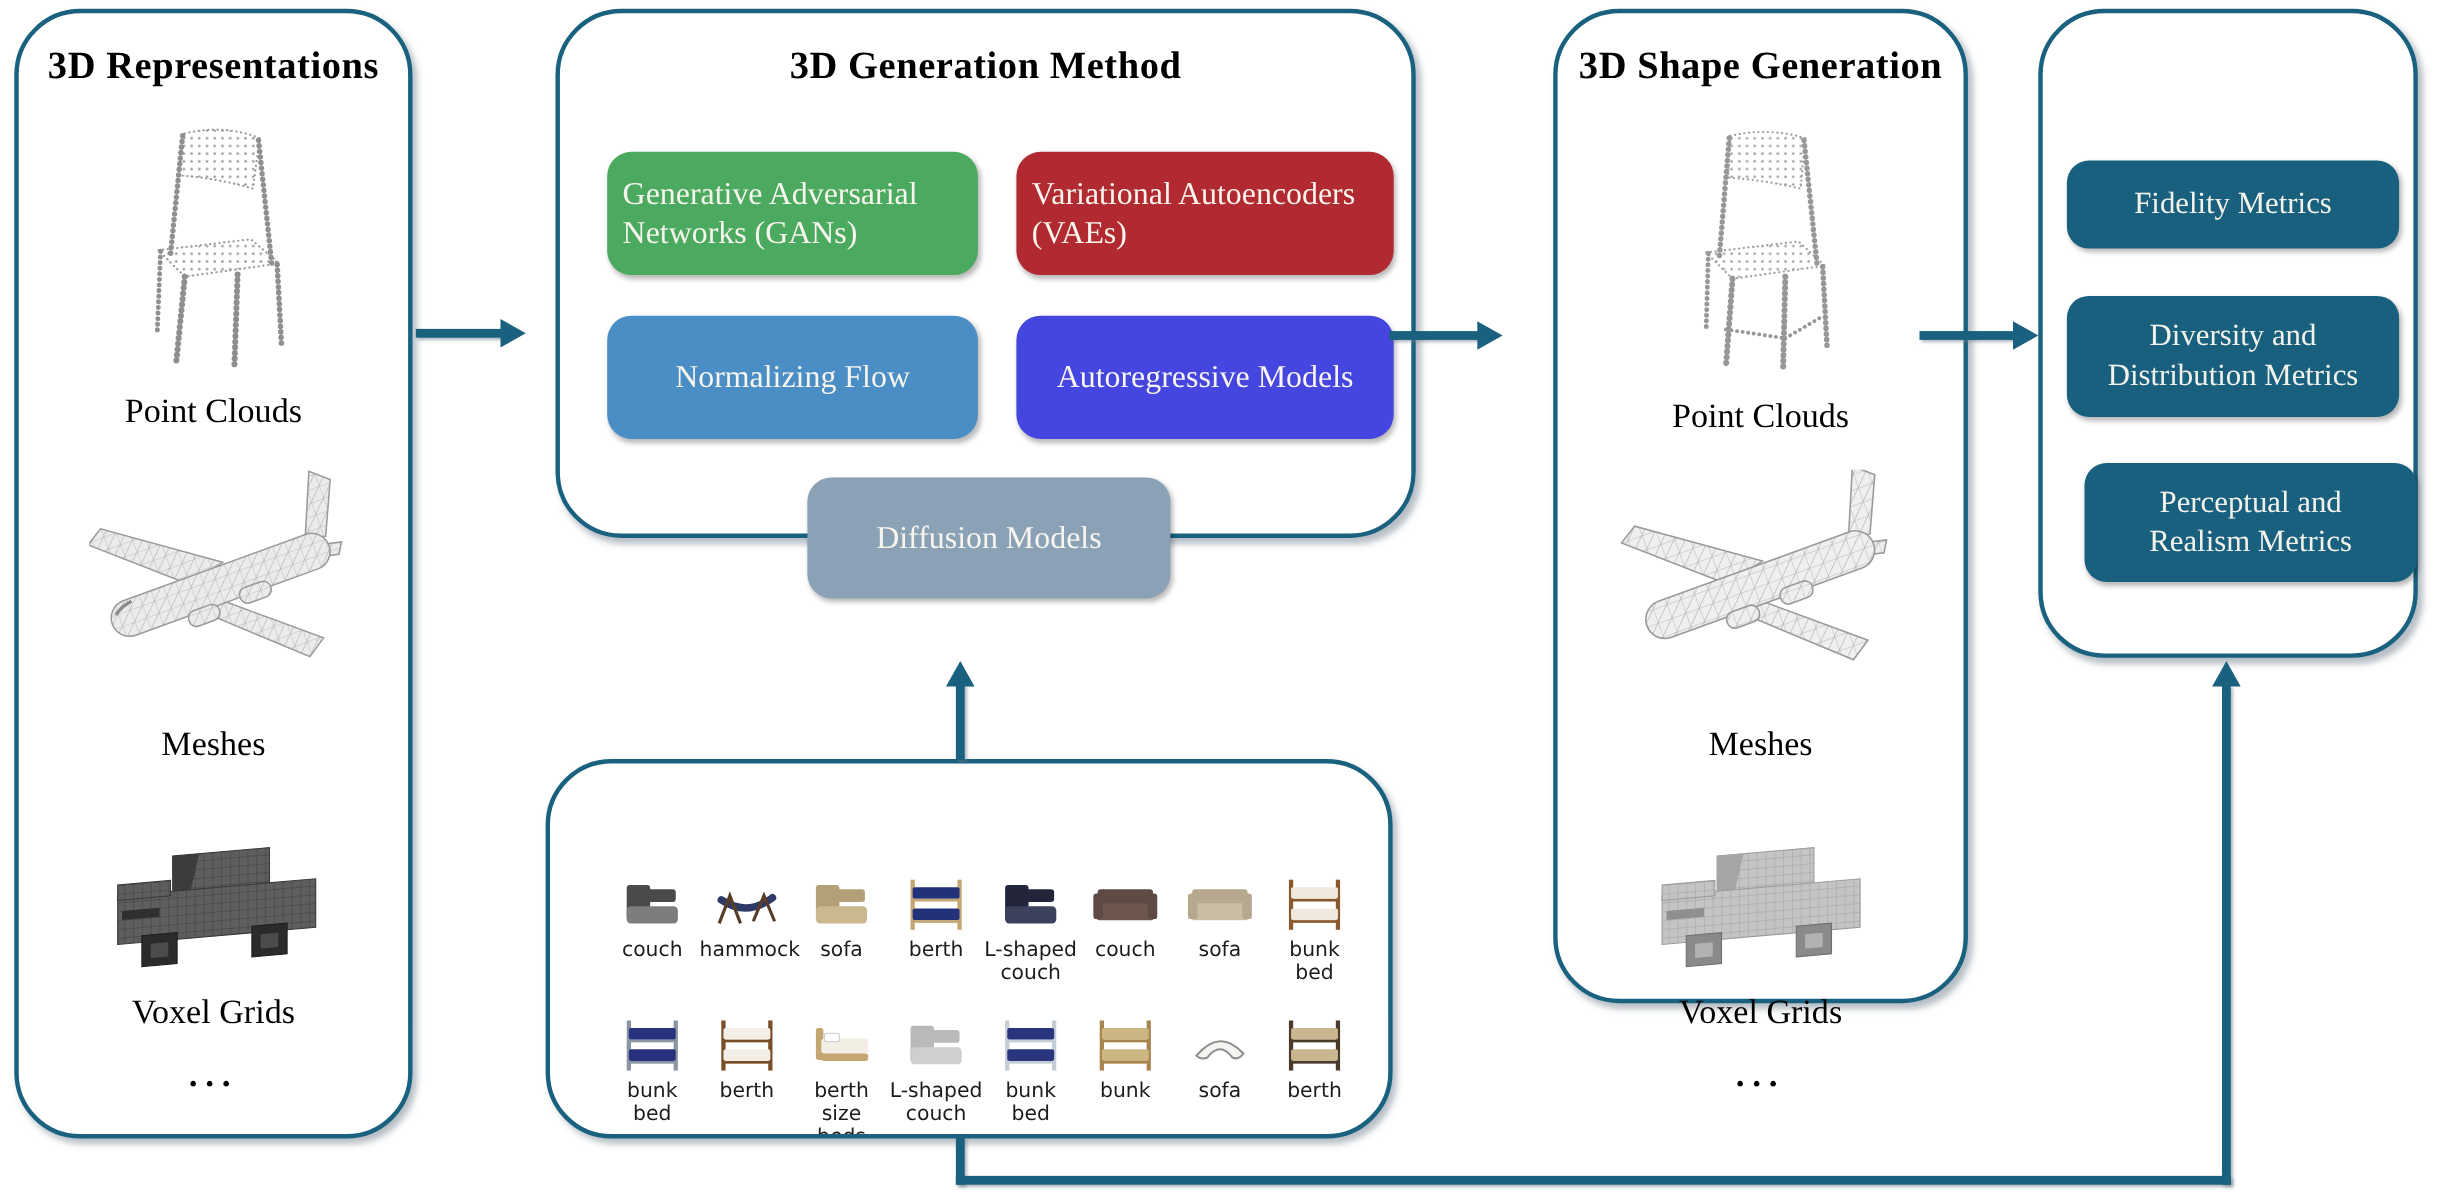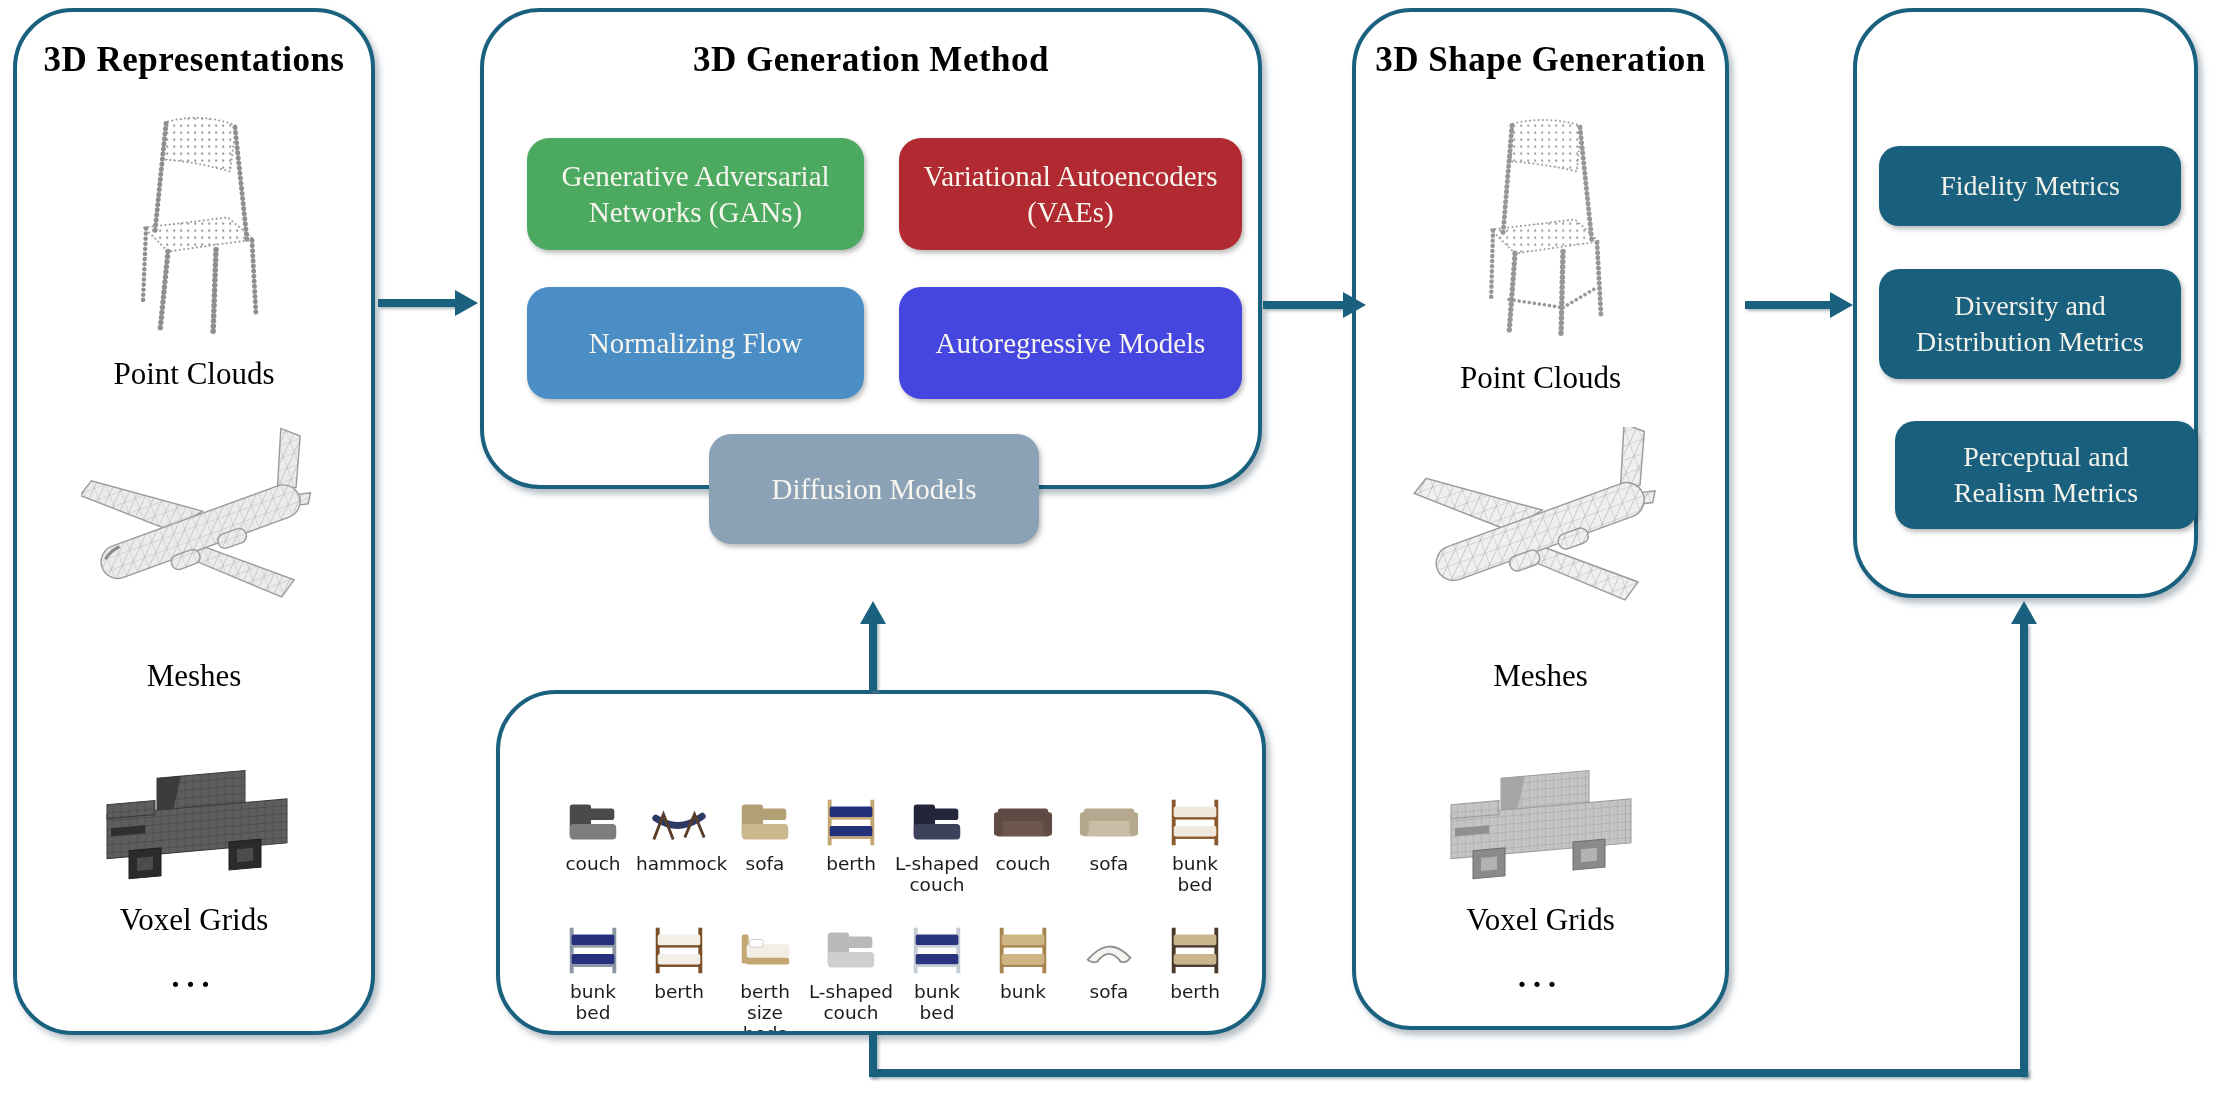"3D Generation Method" div.panel { left: 480px -> 505px }
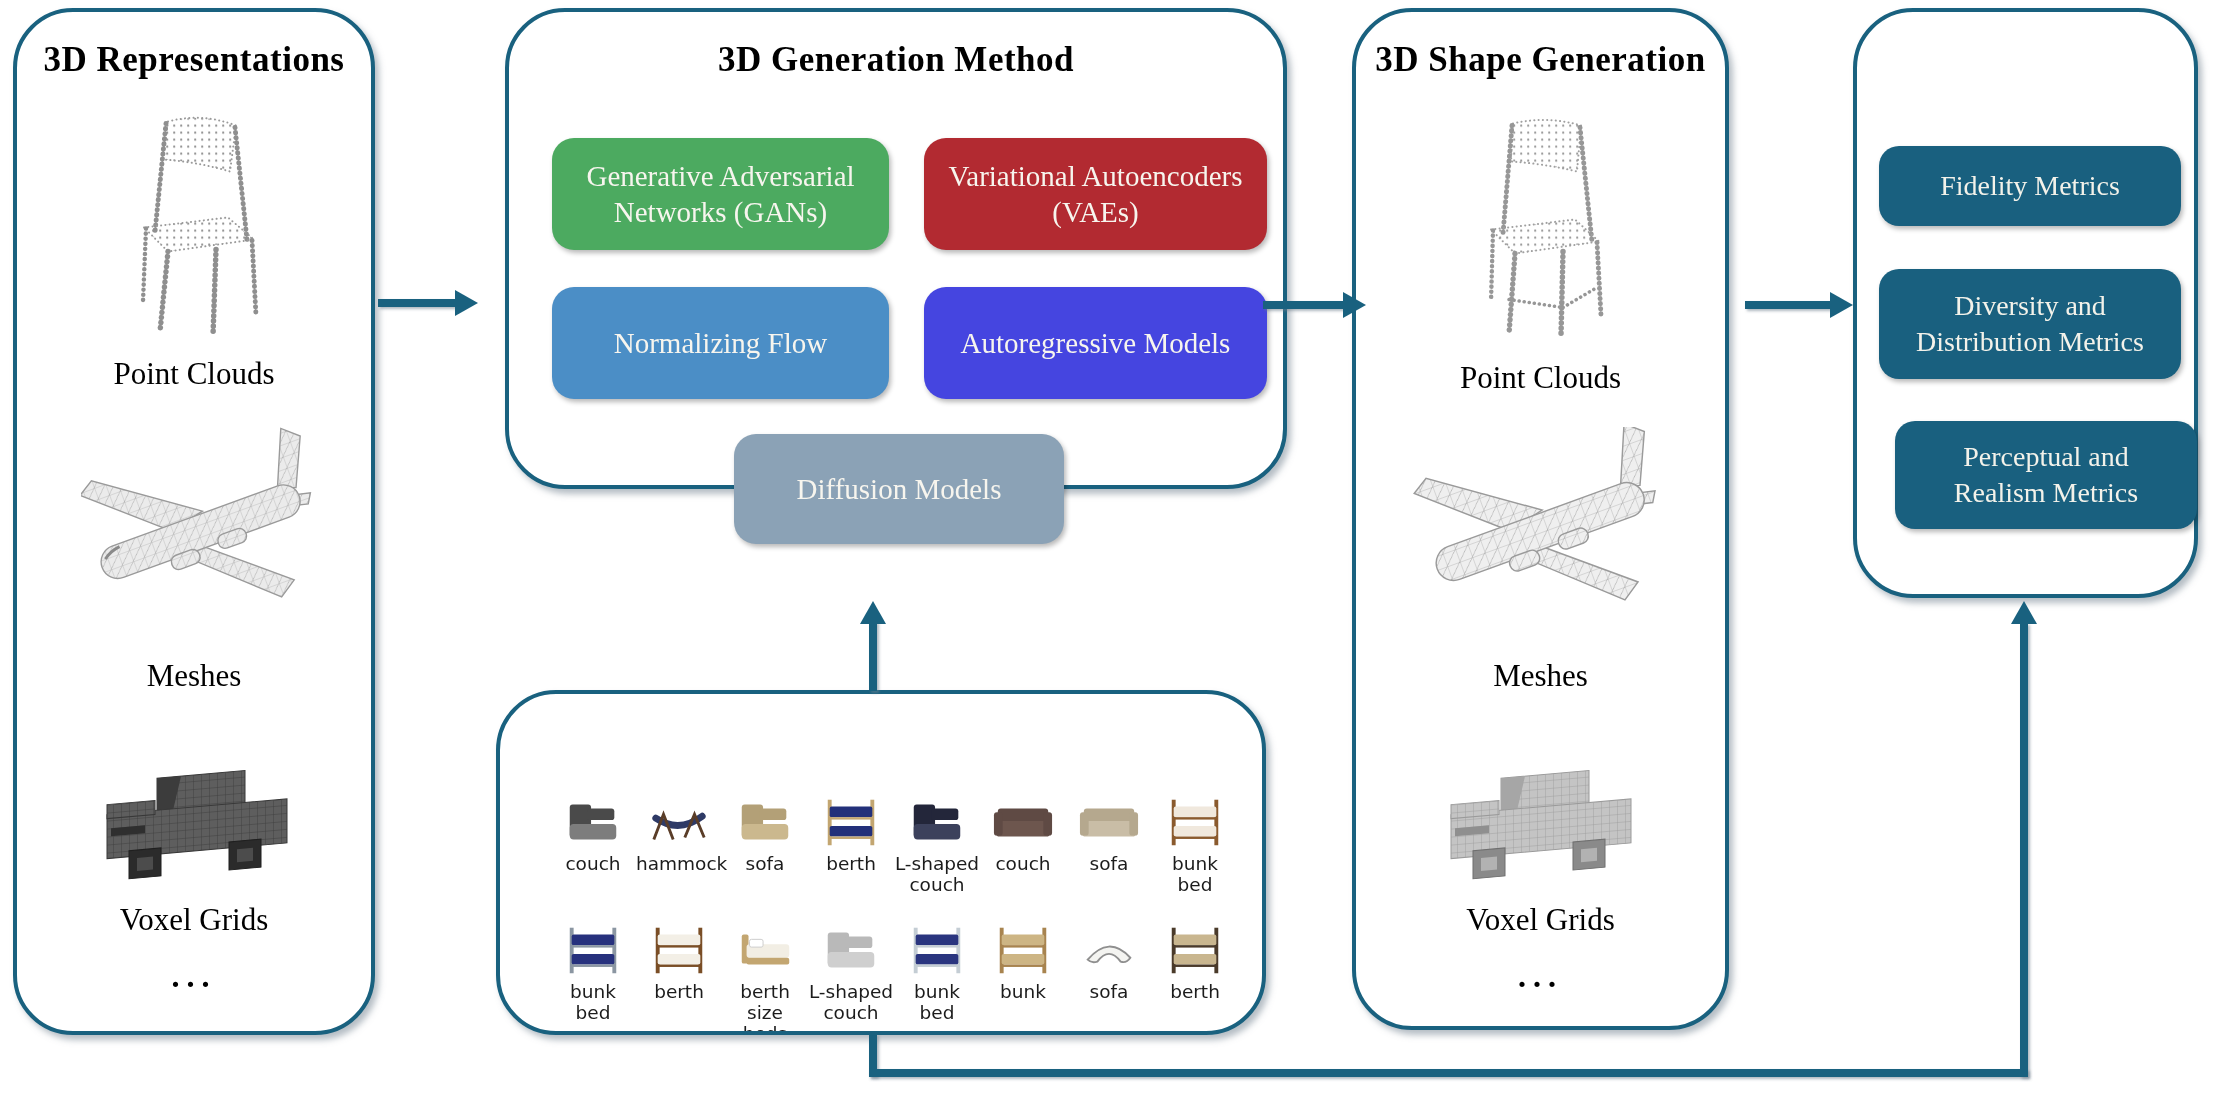"3D Shape Generation" div.panel { height: 1022px -> 904px; left: 1352px -> 1412px }
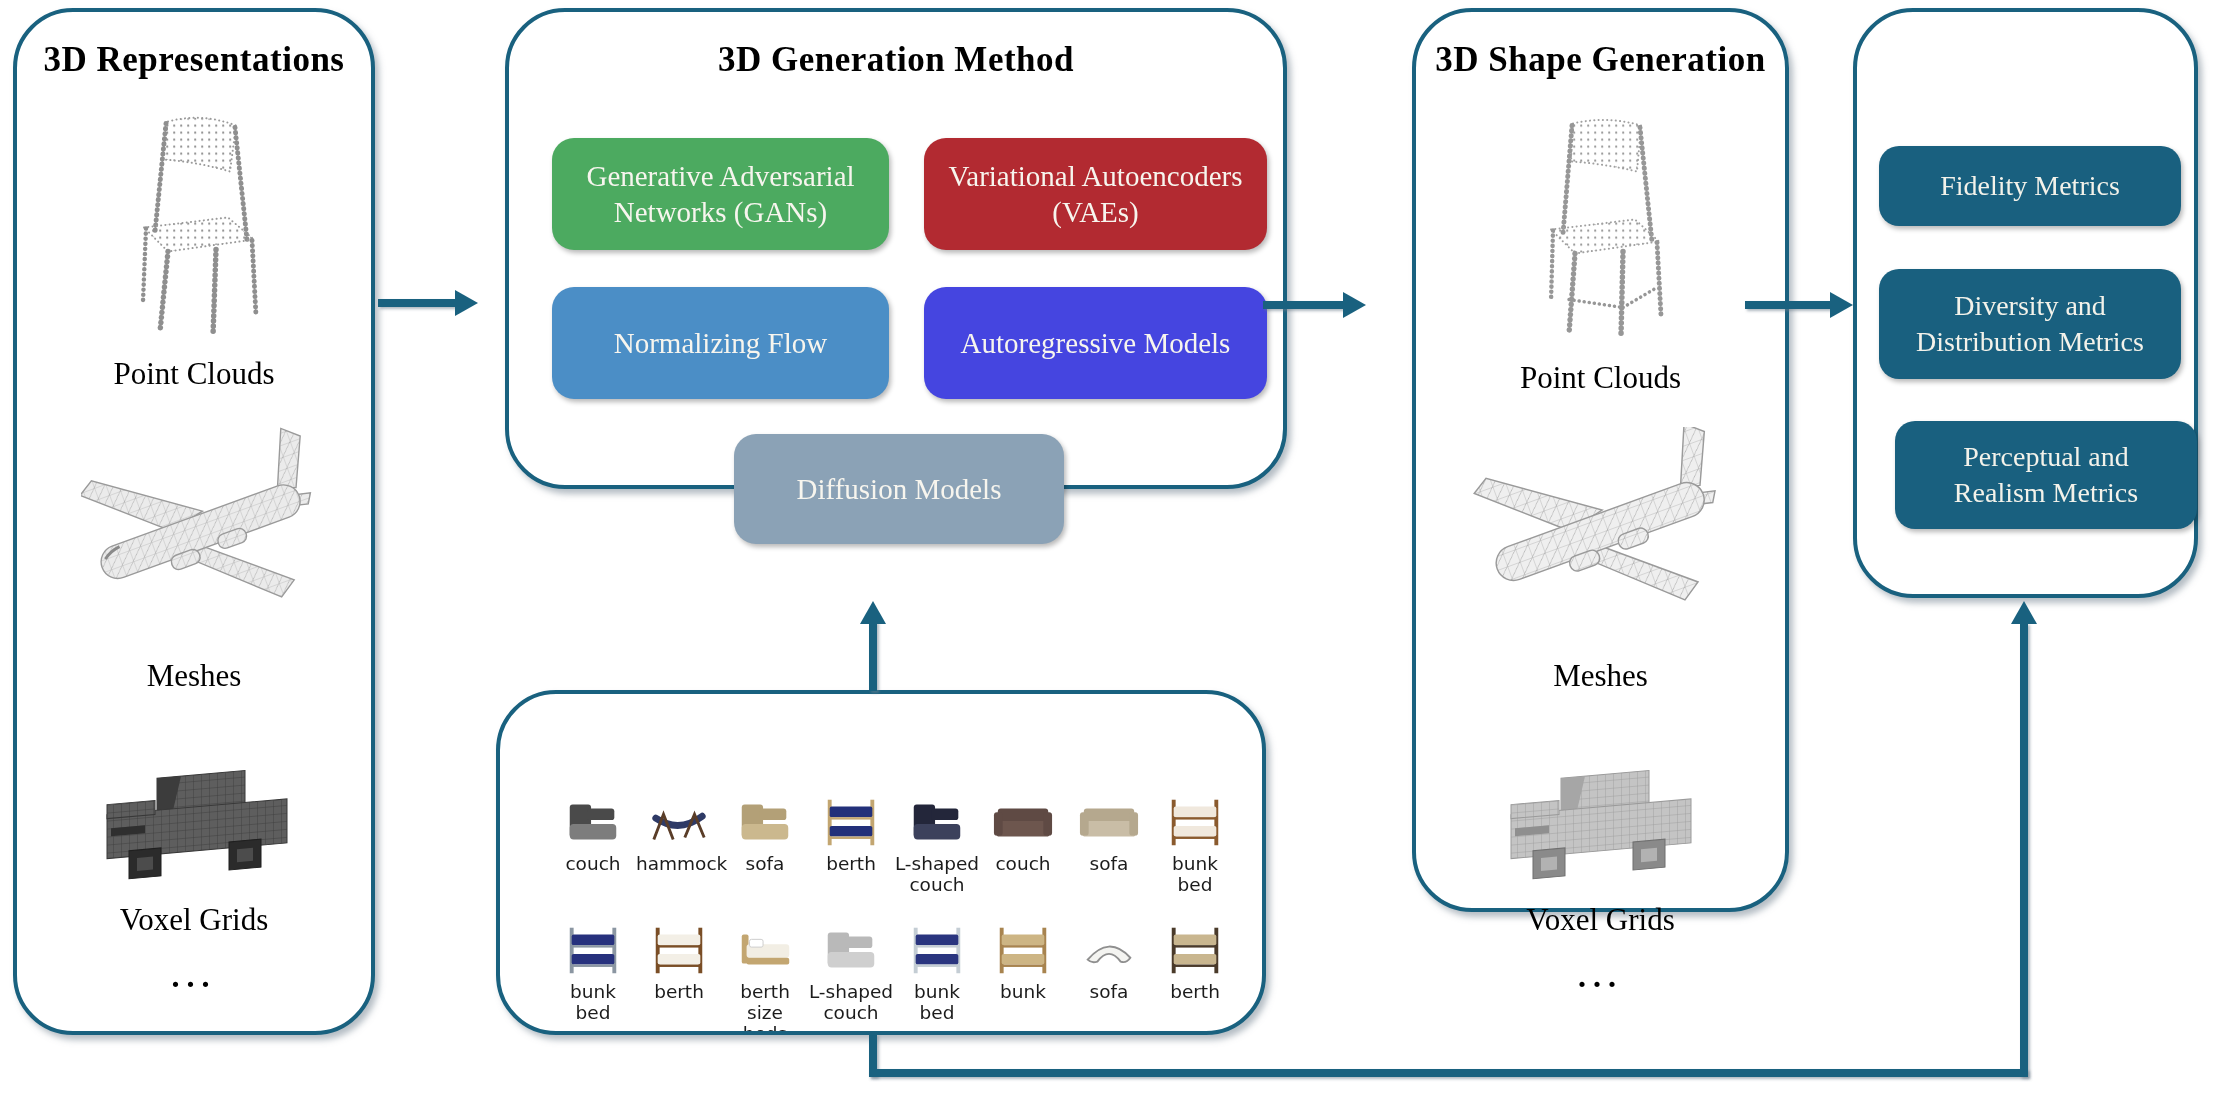"Generative Adversarial Networks (GANs)" .mbox { text-align: center -> left }
